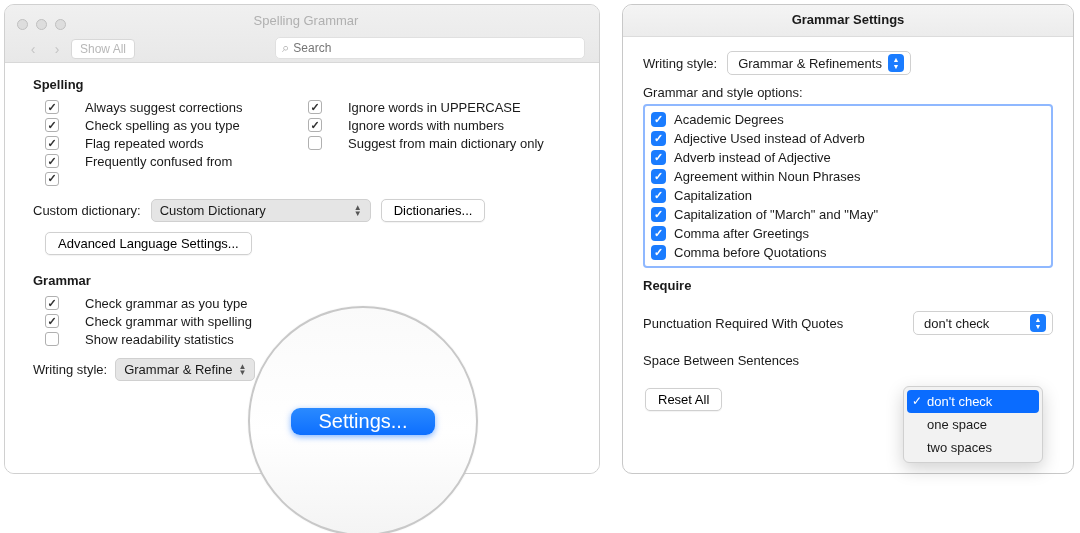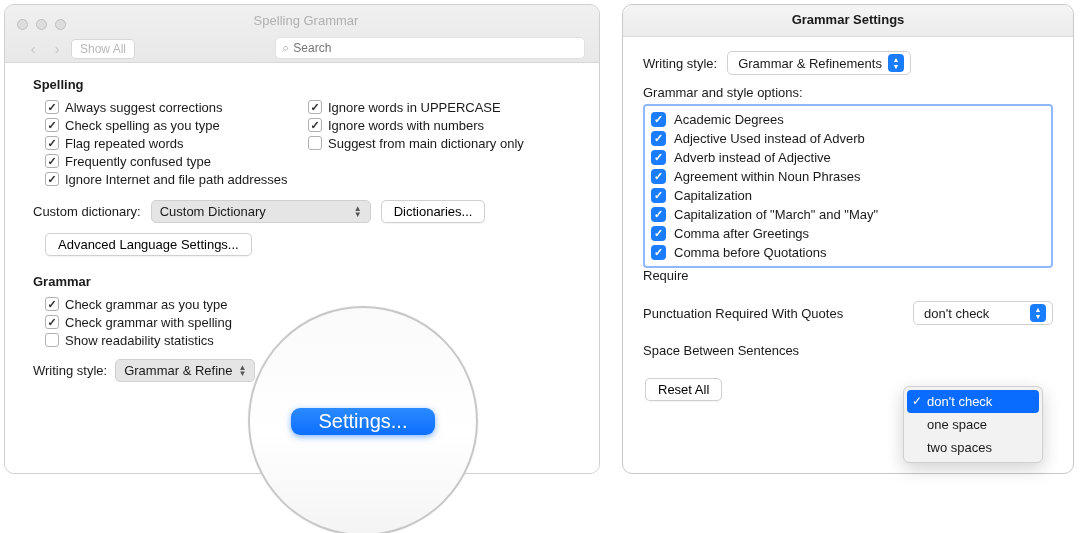"Always suggest corrections" .check-row { gap: none -> 20px }
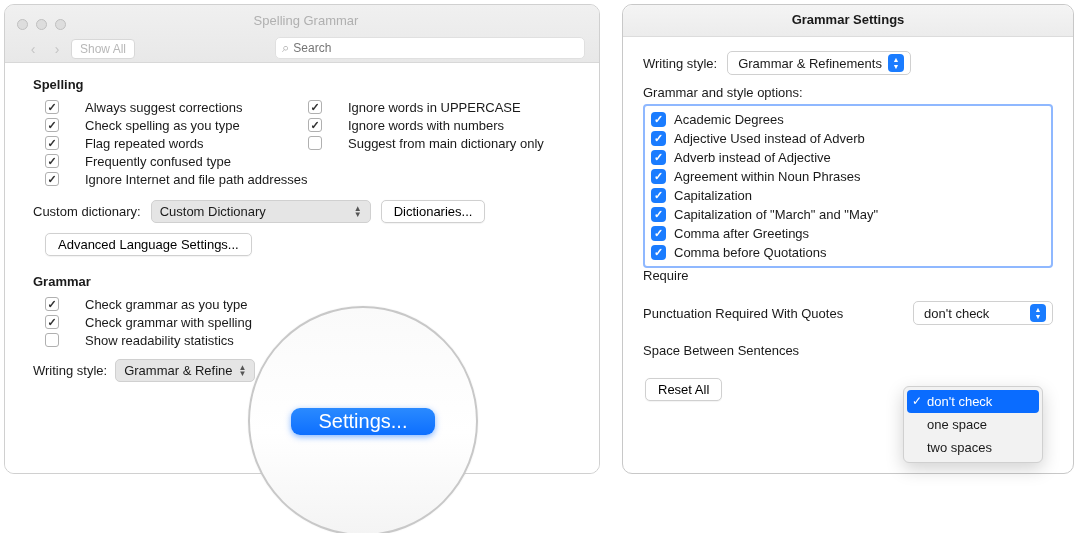"Frequently confused type" span { text: type -> from }
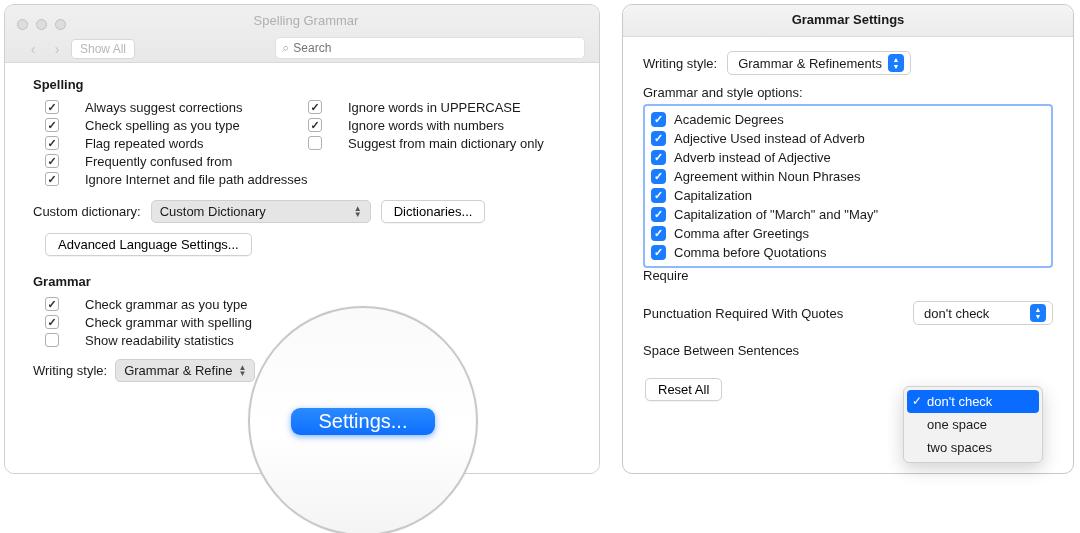"Ignore Internet and file path" span { html: <span>Ignore Internet and file path addresses</span> -> none }
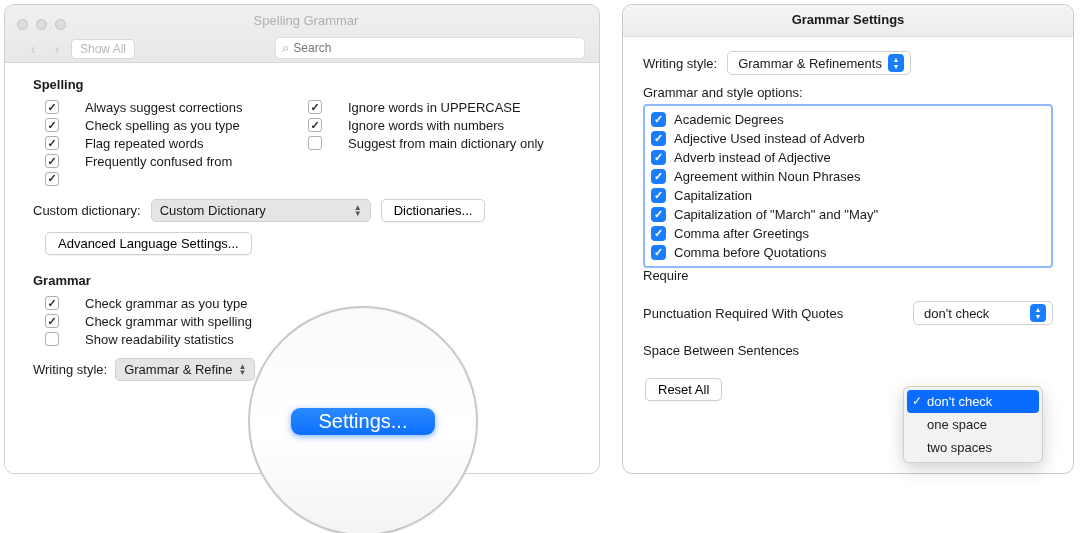"Require" .require-head { font-weight: 400 -> 700; margin-top: none -> 10px }
